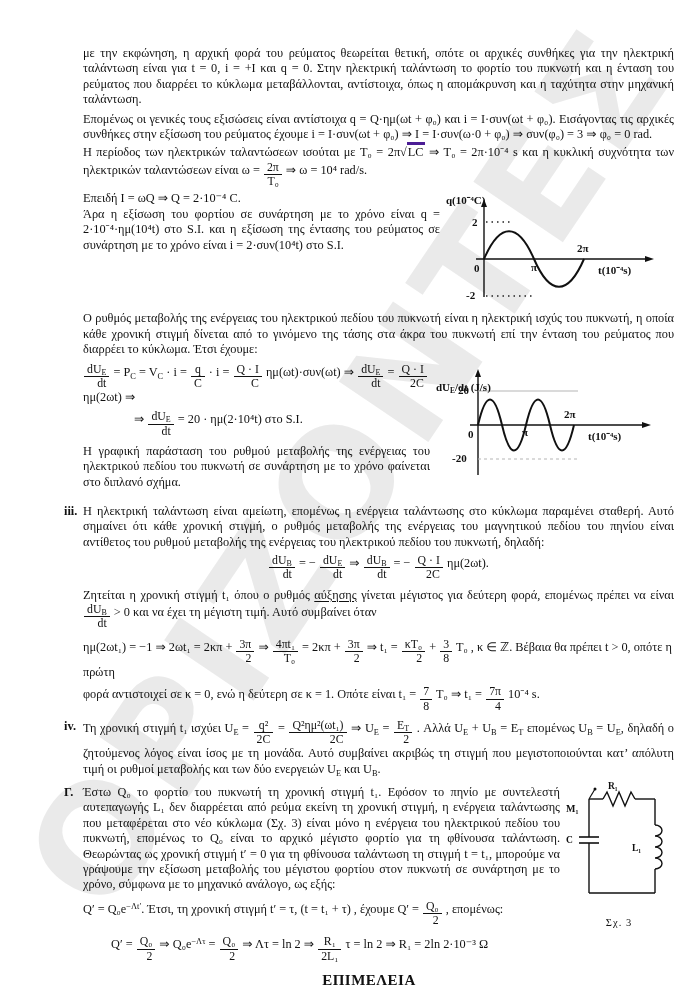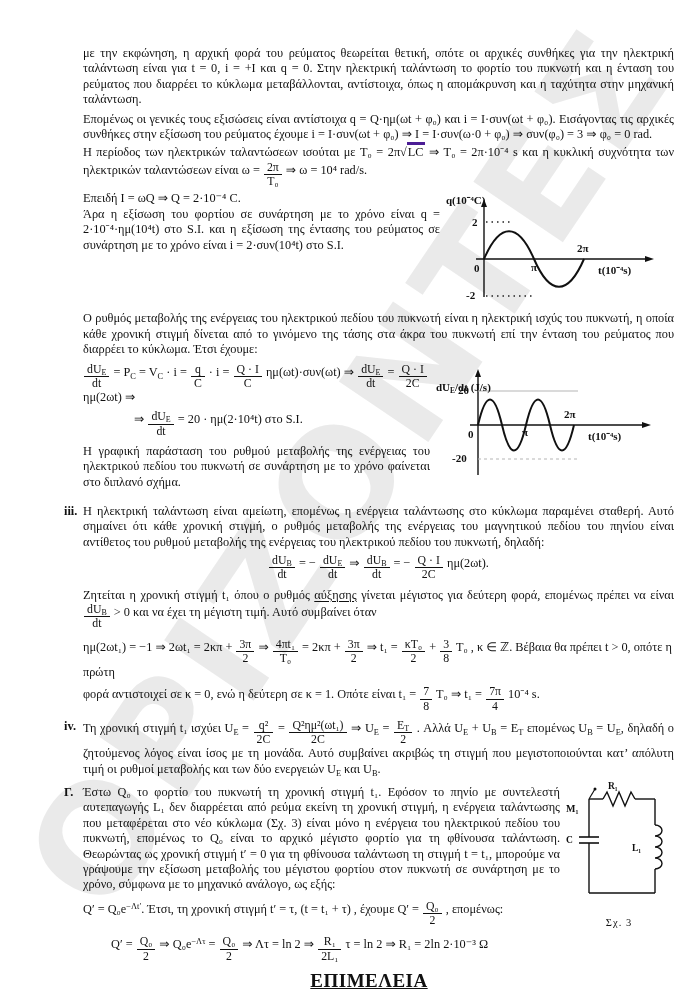"T₀" .frac>.den { text-align: none -> right }
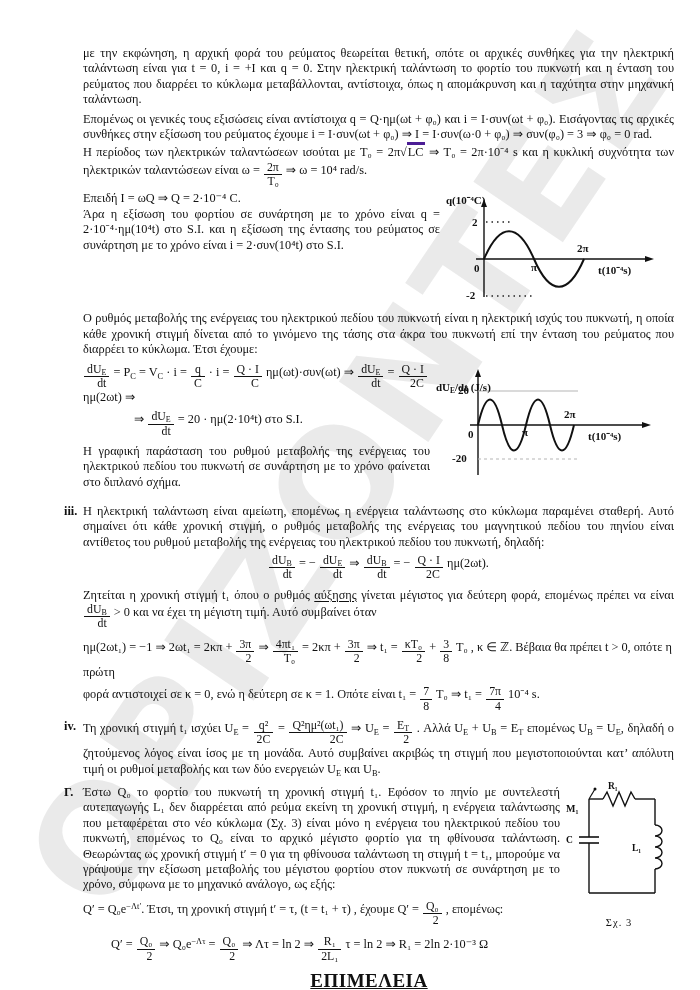"ΕΠΙΜΕΛΕΙΑ" .footer-title { font-size: 19px -> 15px; text-decoration: underline -> none }
